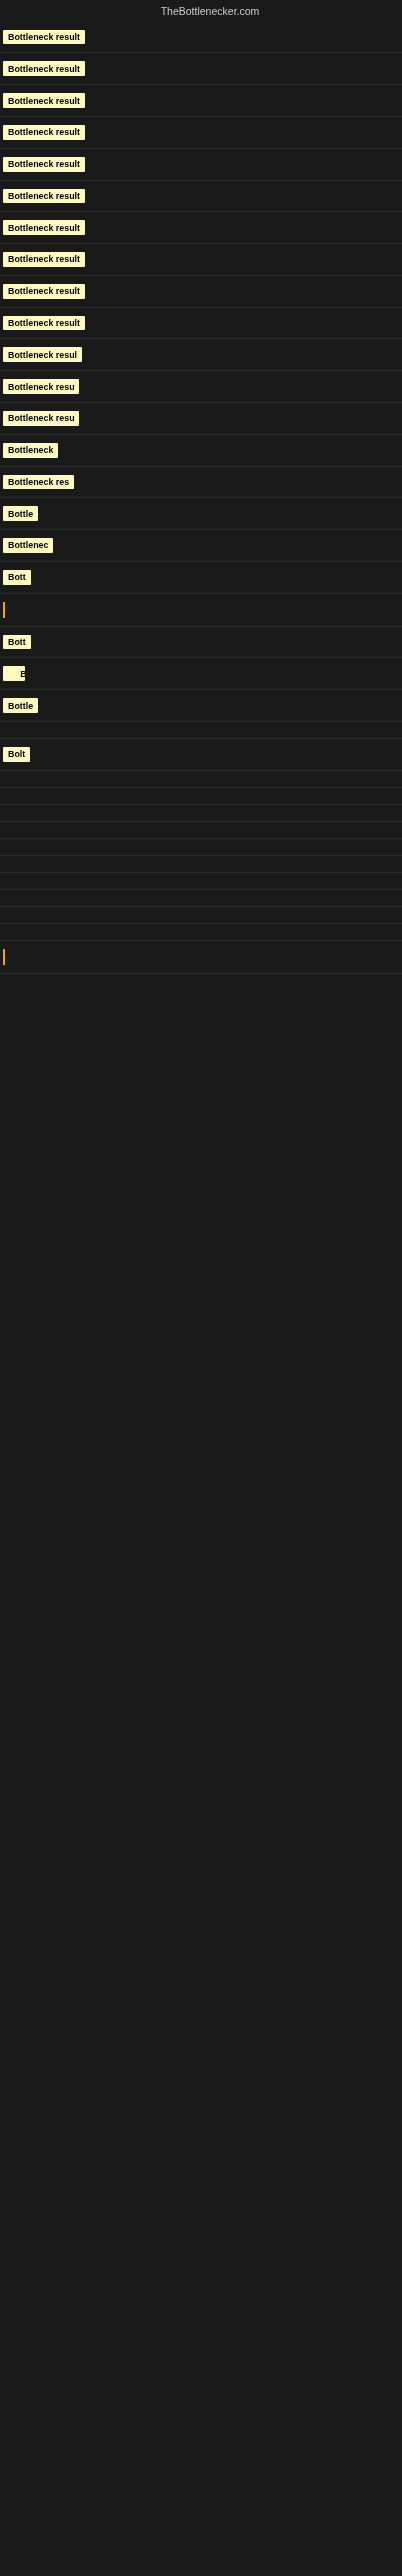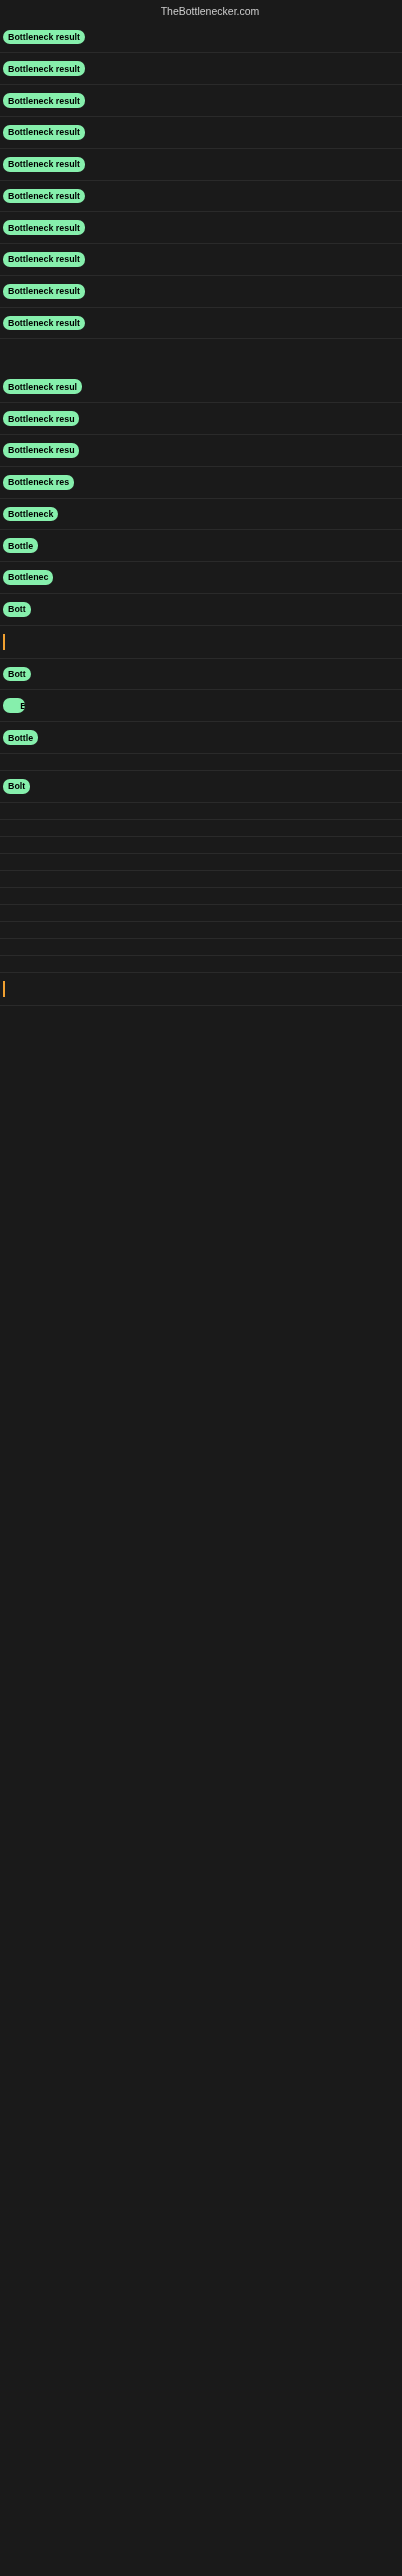"Bottleneck result" .bottleneck-badge { background-color: #86efac -> #fef9c3; border-radius: 7px -> 1px }
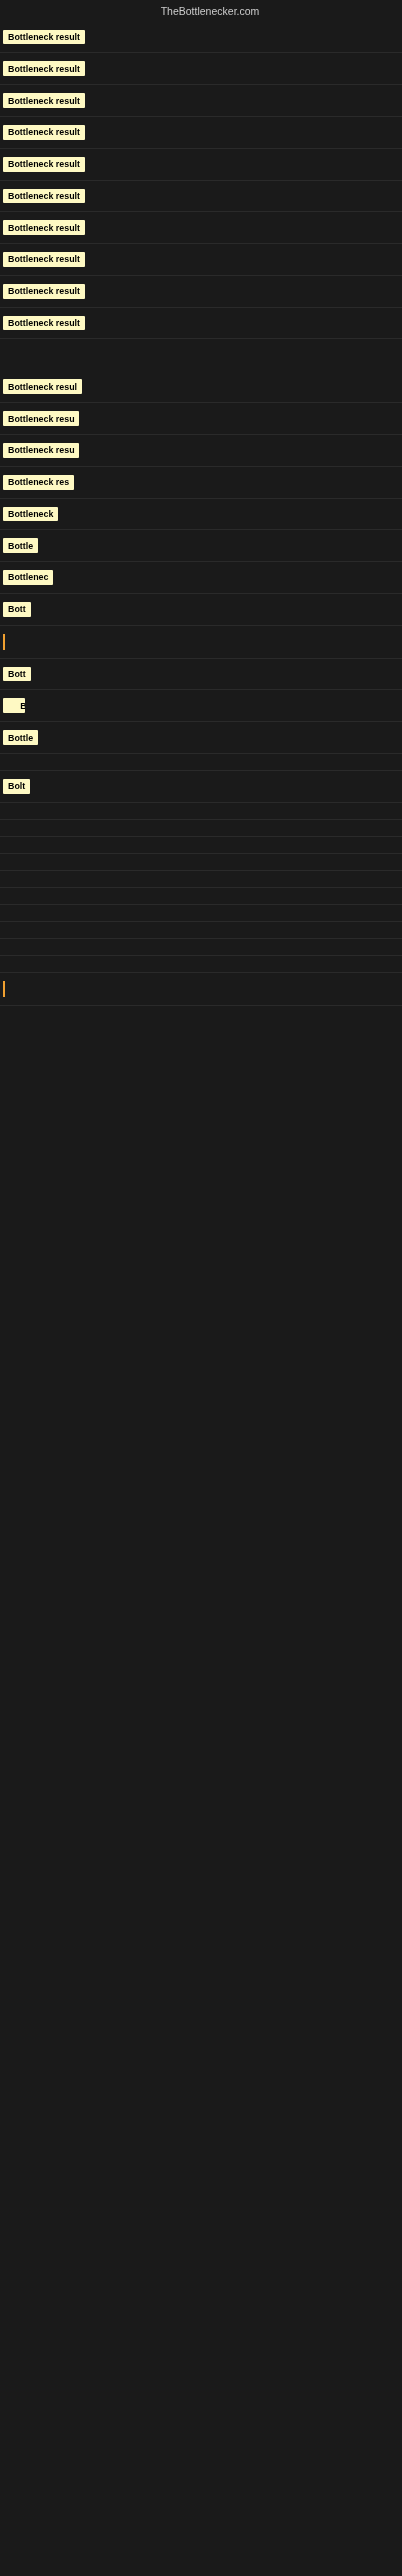"Bottleneck resul" span.bottleneck-badge { margin-top: 32px -> none }
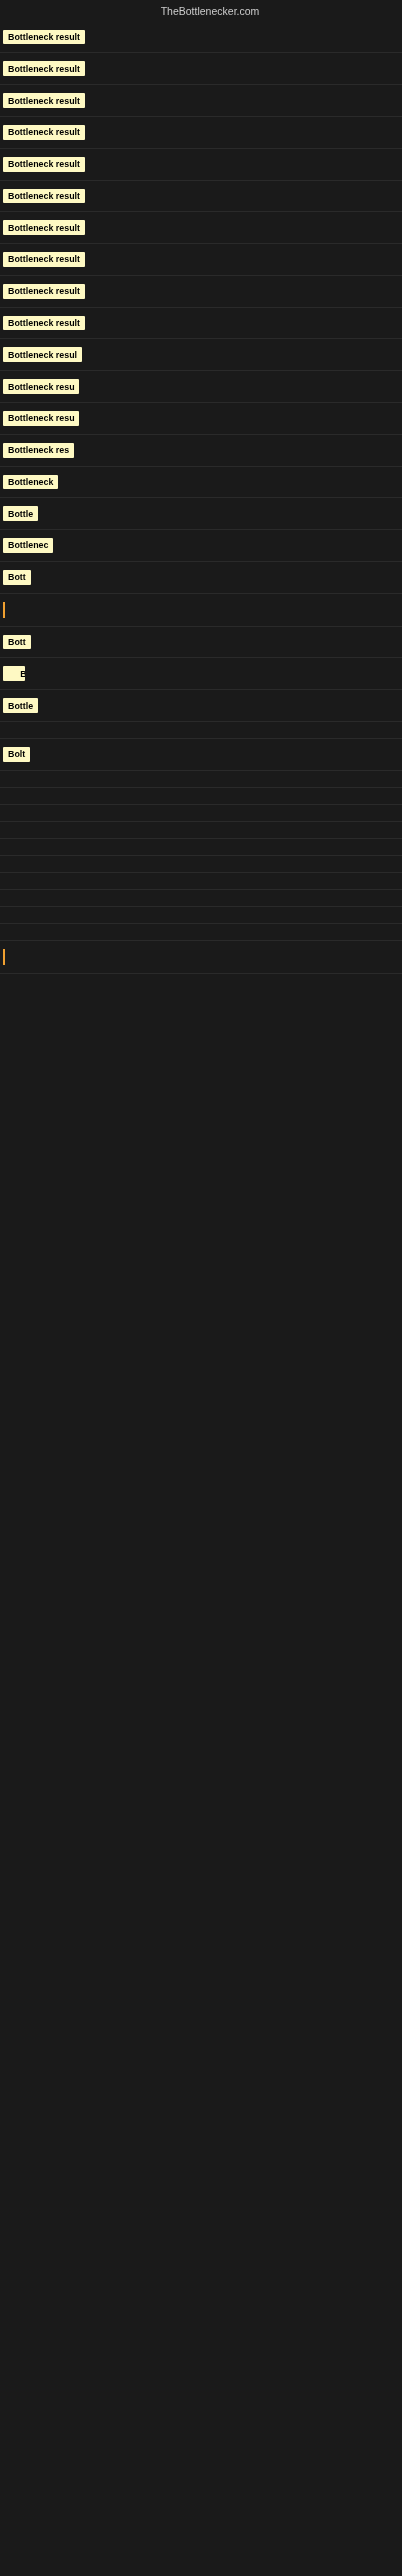"Bottleneck res" div.row { order: before "Bottleneck" -> after "Bottleneck" }
